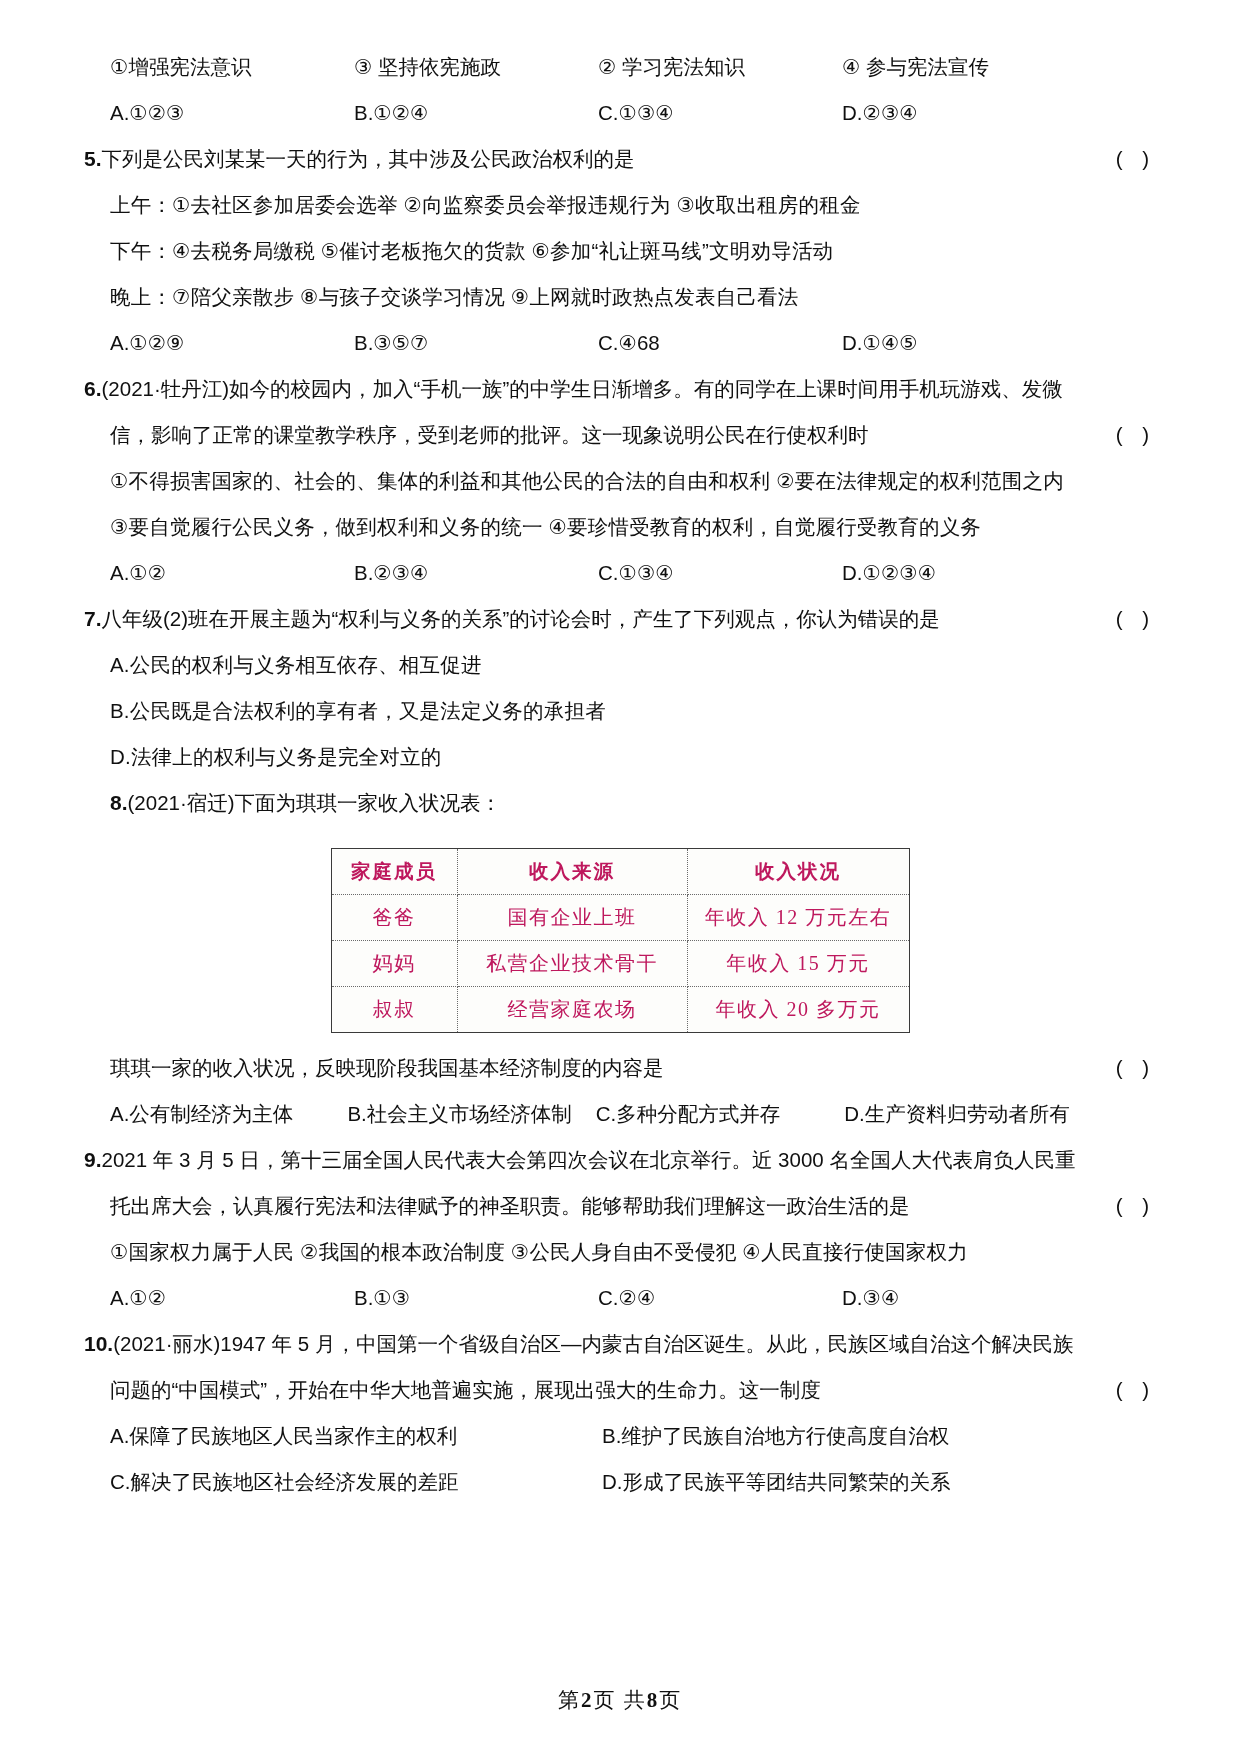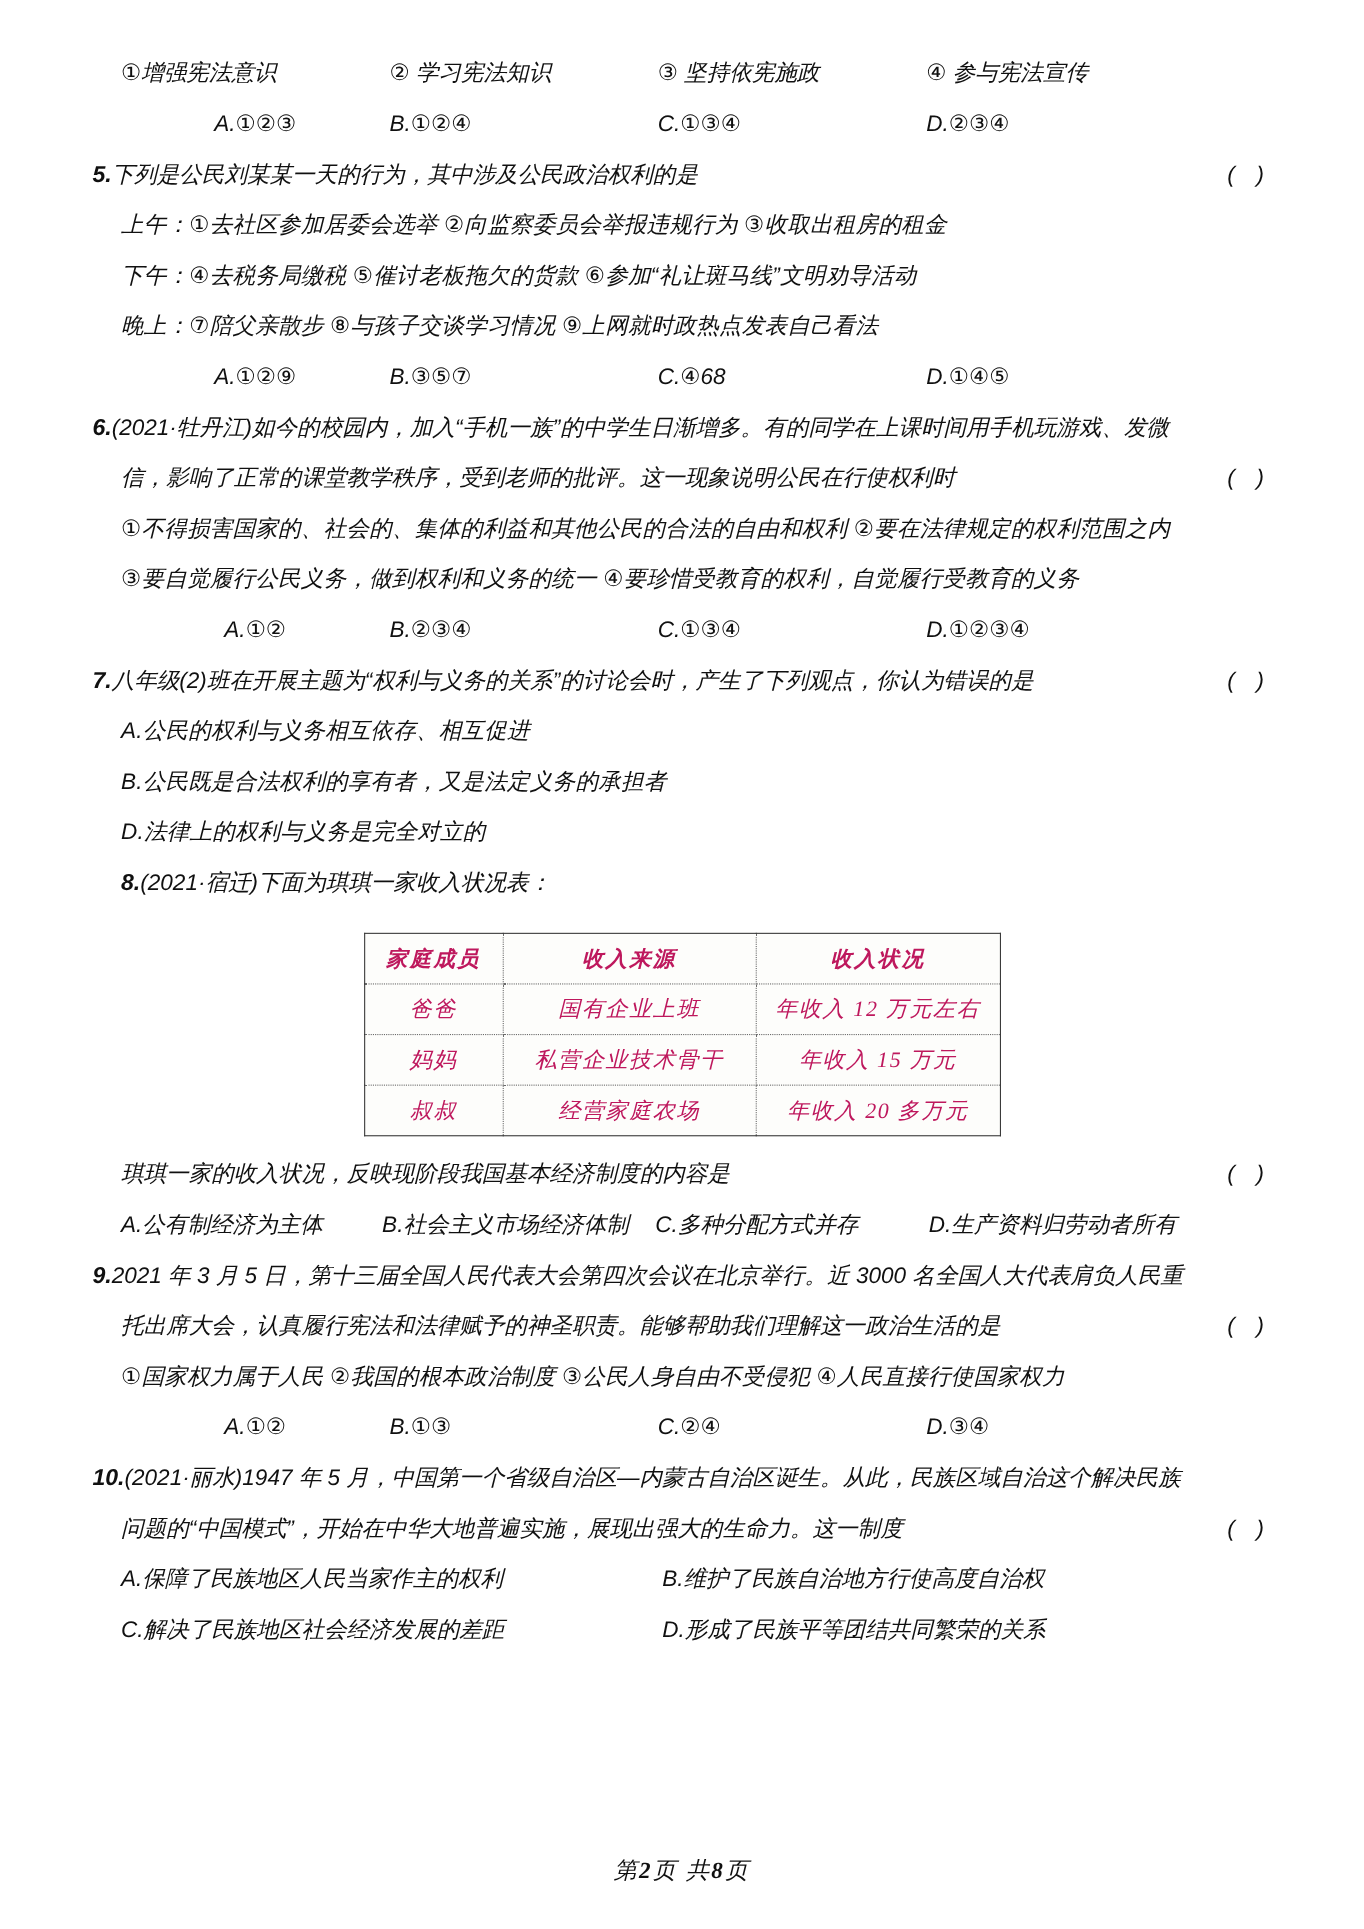"①增强宪法意识" .page { font-style: italic -> none }
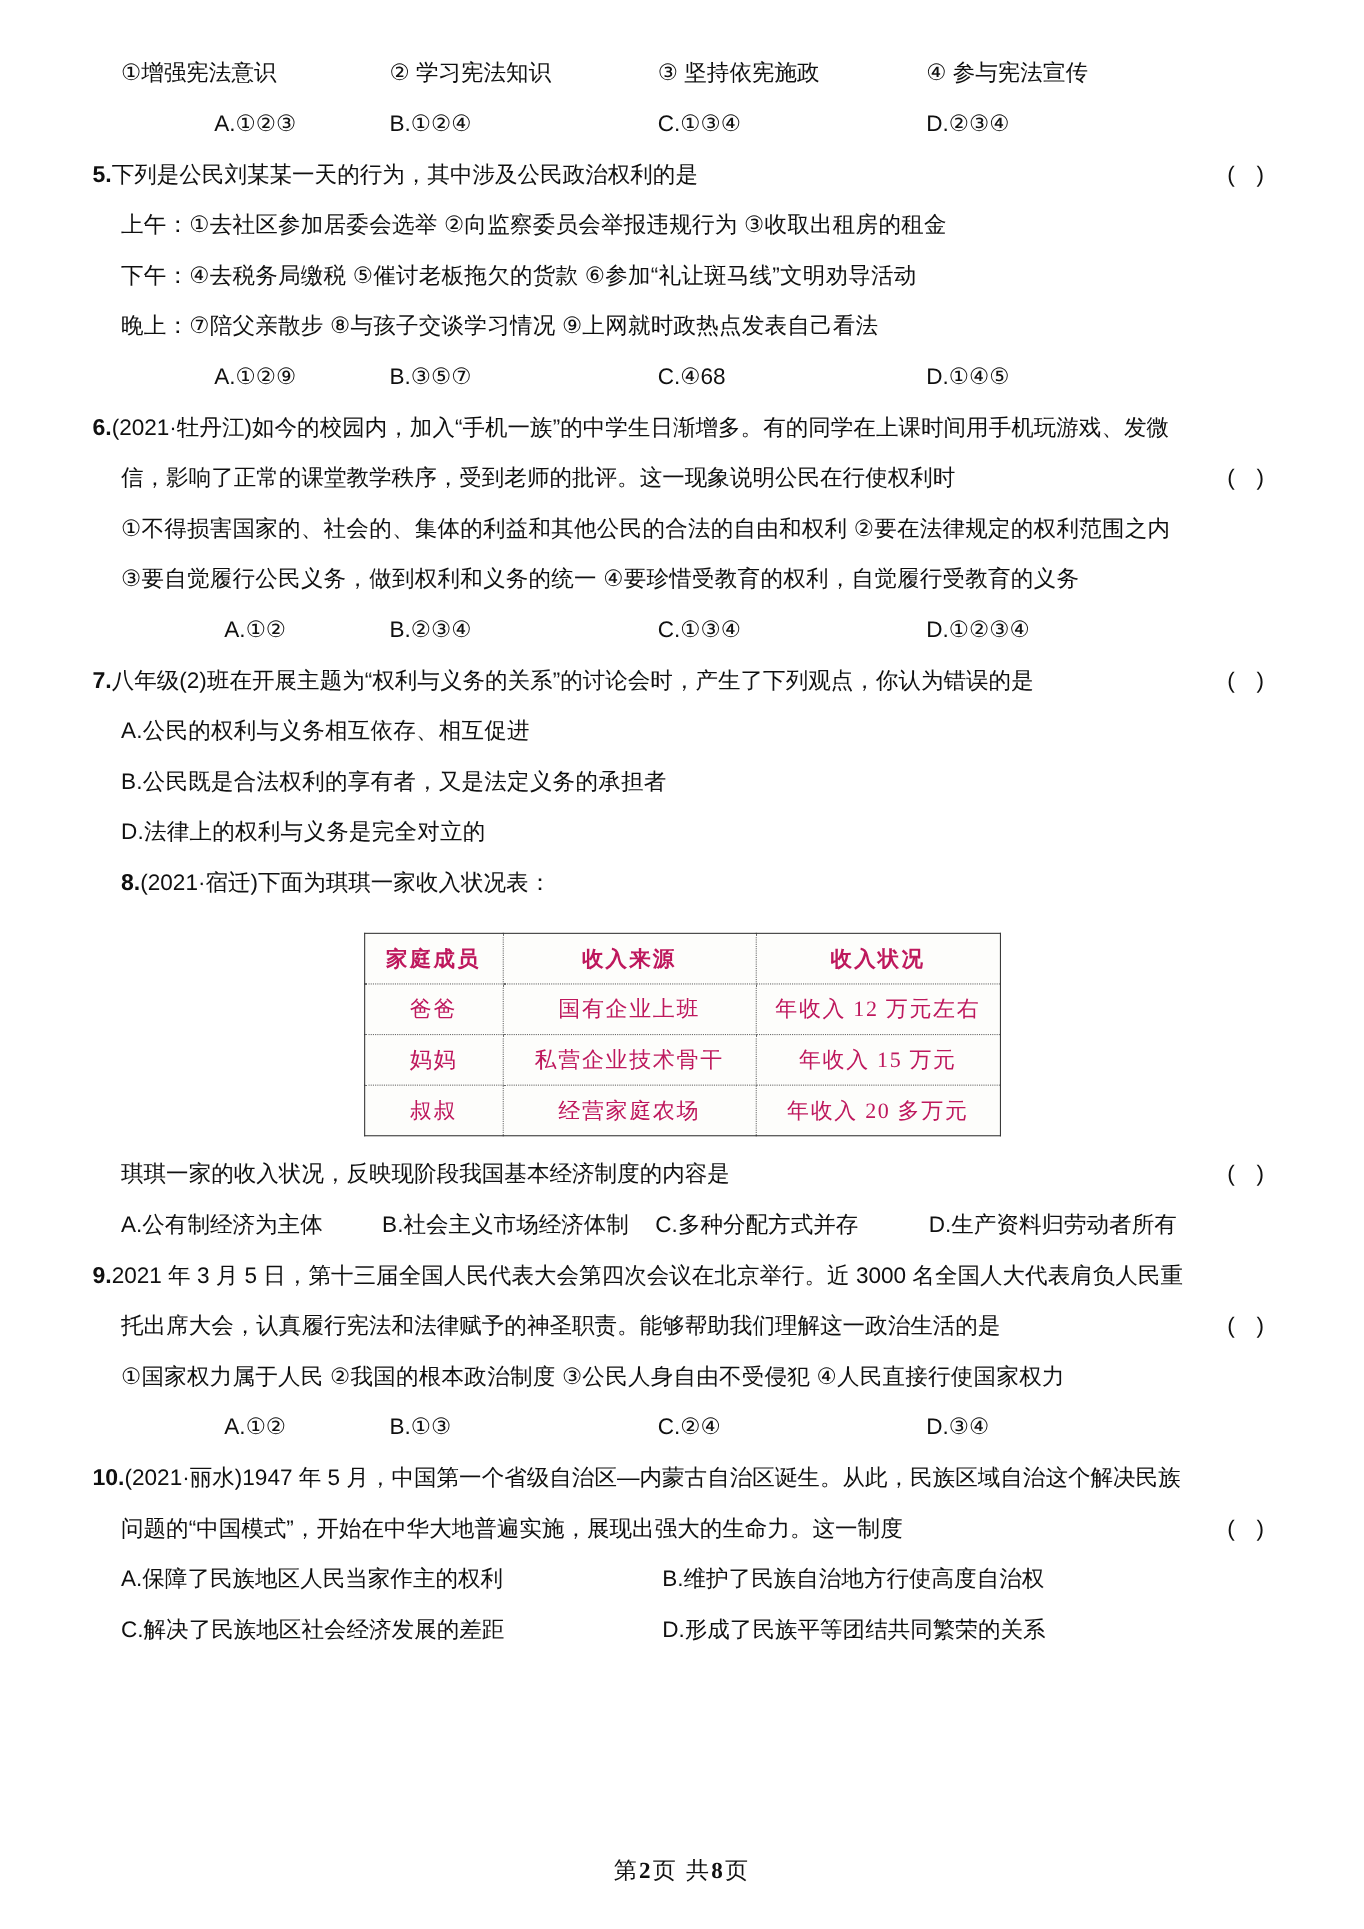"② 学习宪法知识" span { order: before "③ 坚持依宪施政" -> after "③ 坚持依宪施政" }
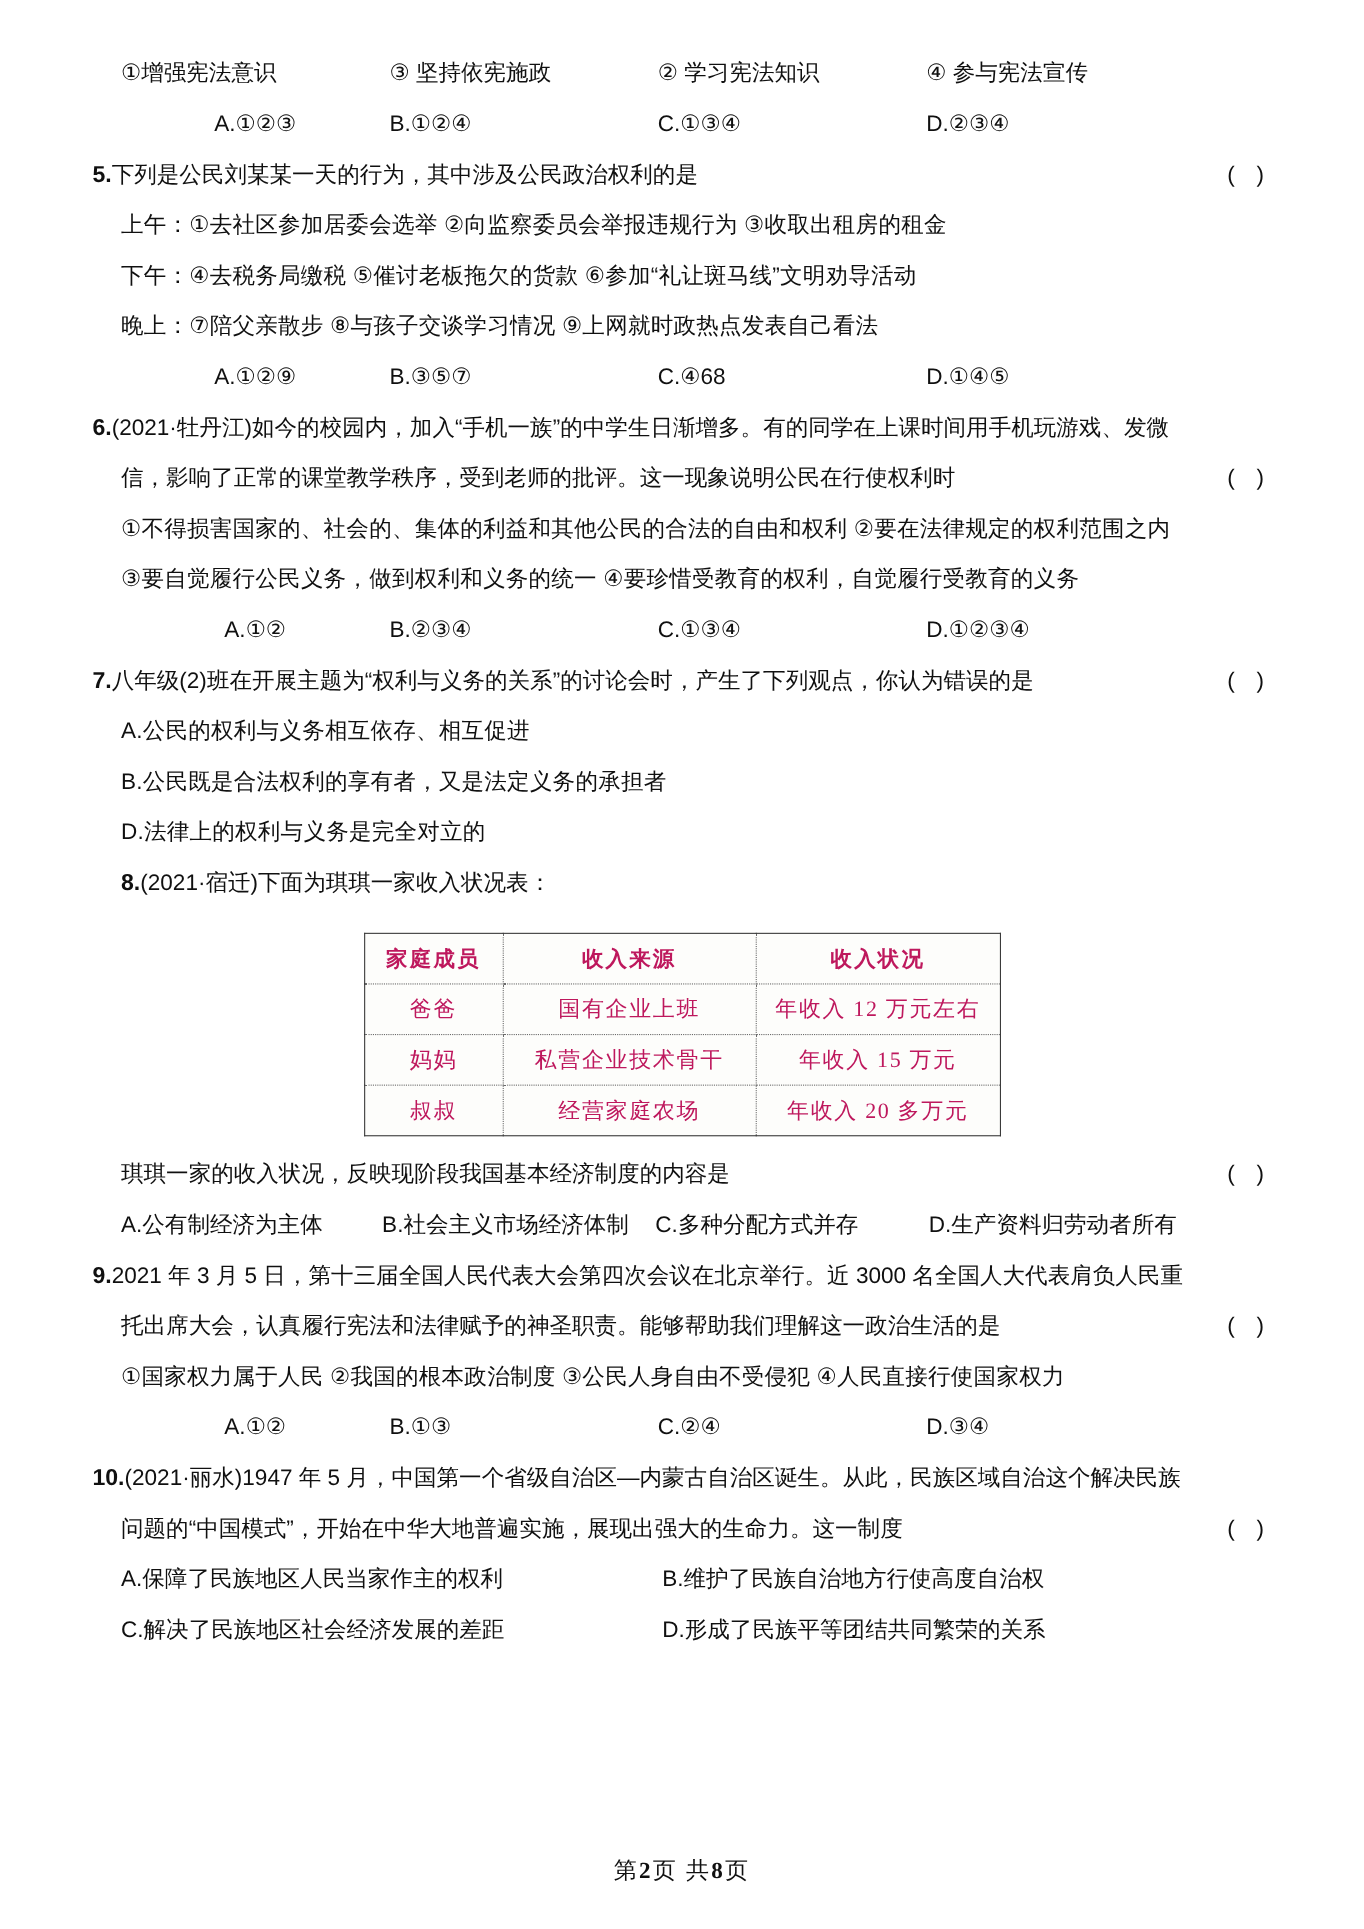"A.①②③" .opts4 > span:nth-child(1) { text-align: center -> none }
